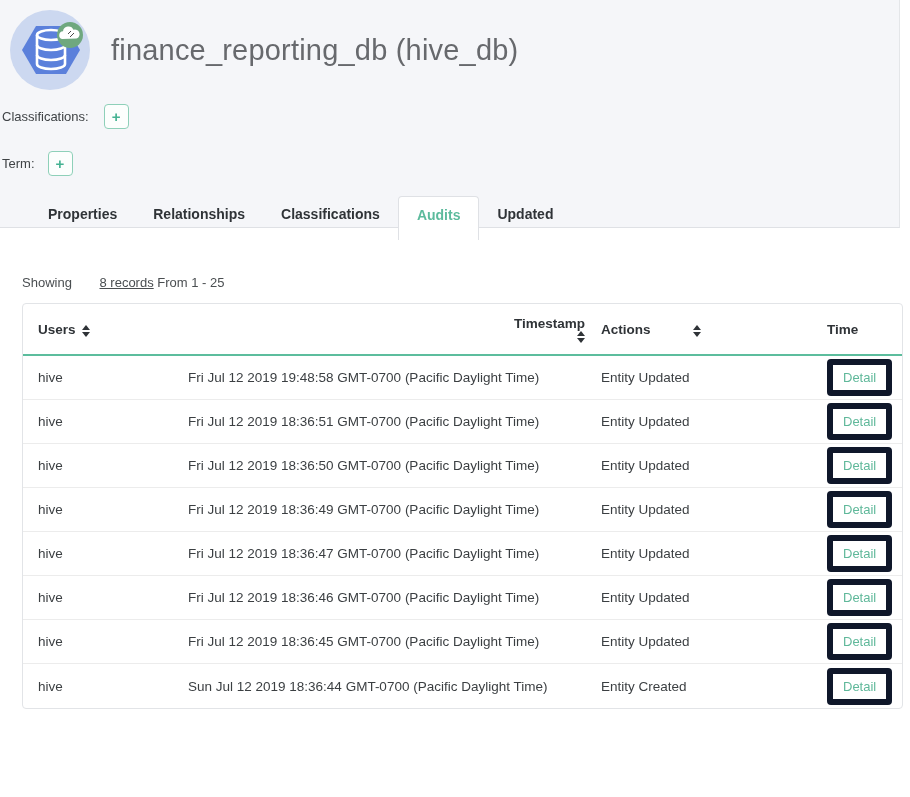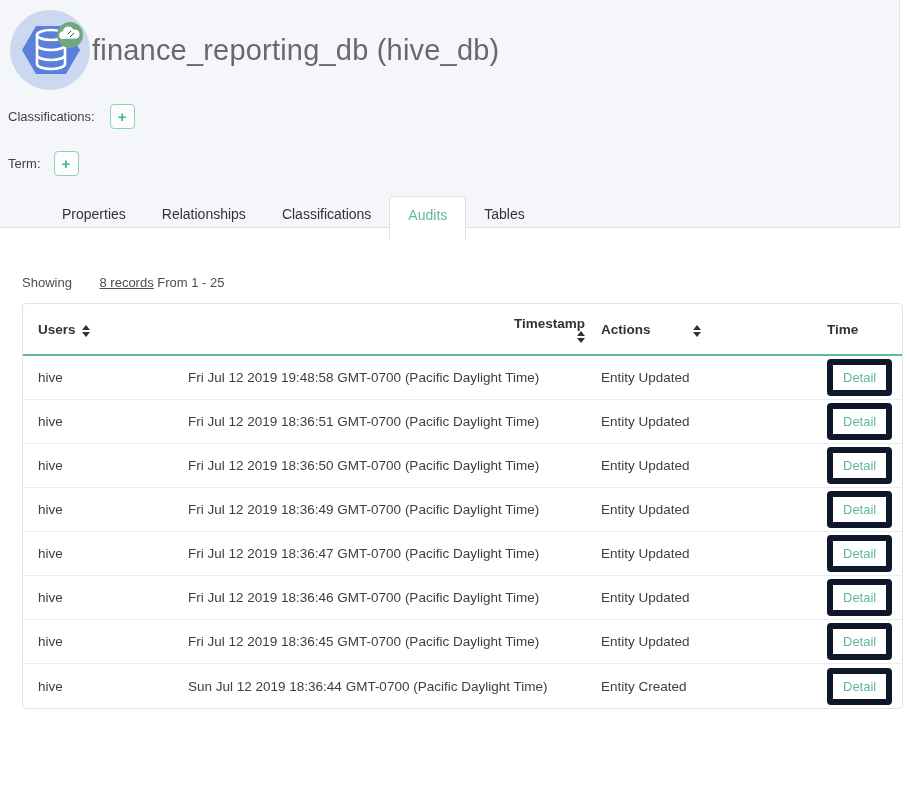"finance_reporting_db (hive_db)" .entity-title { margin-left: 2px -> 21px }
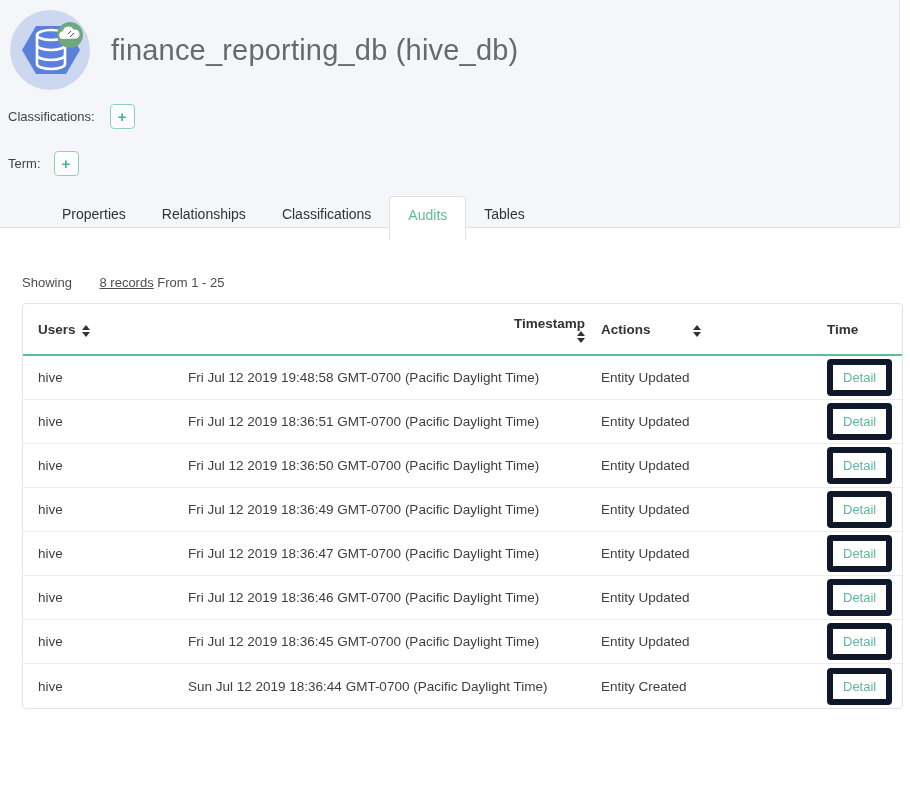"Classifications:" .meta-row { padding-left: 8px -> 2px }
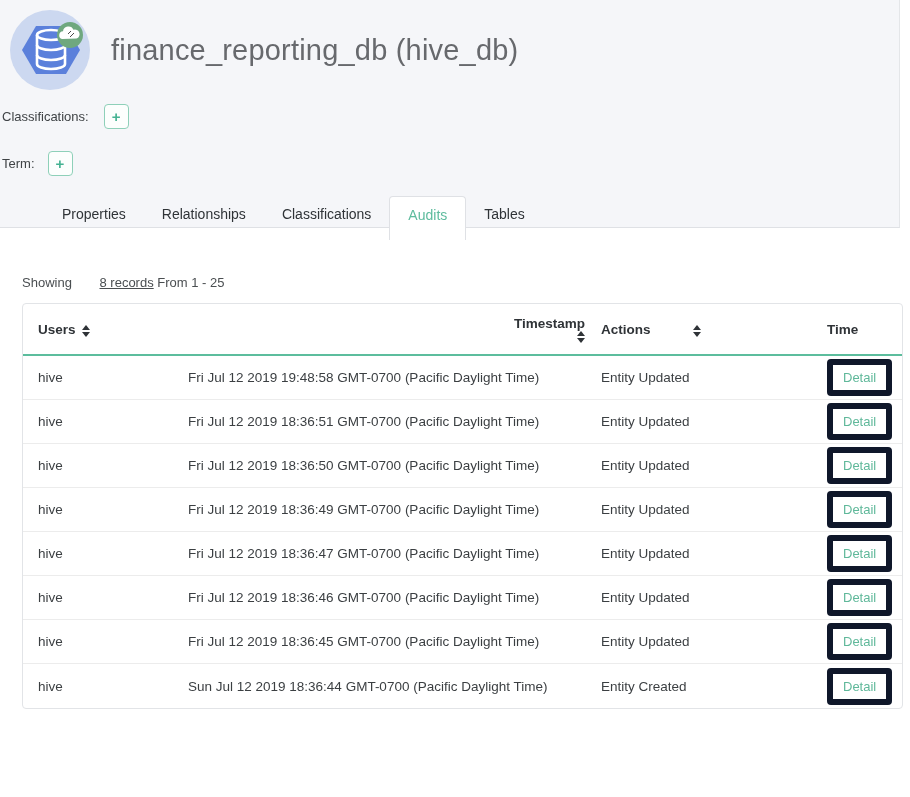"Properties" .tabs { font-weight: none -> bold; left: 44px -> 30px }
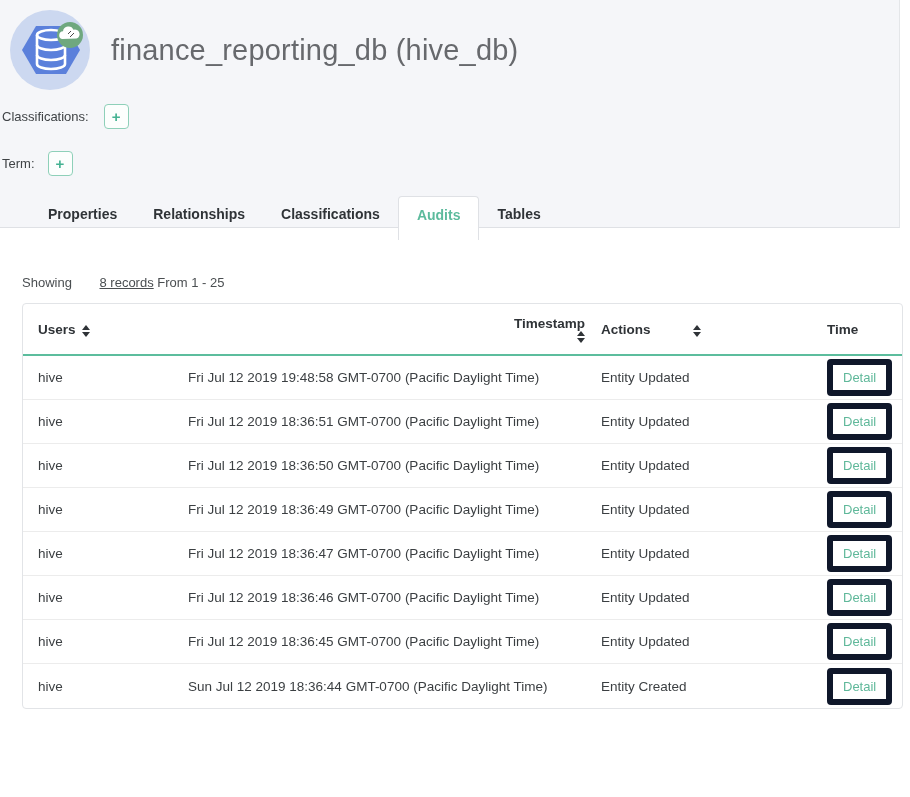"Tables" div.tab { text: Tables -> Updated }
